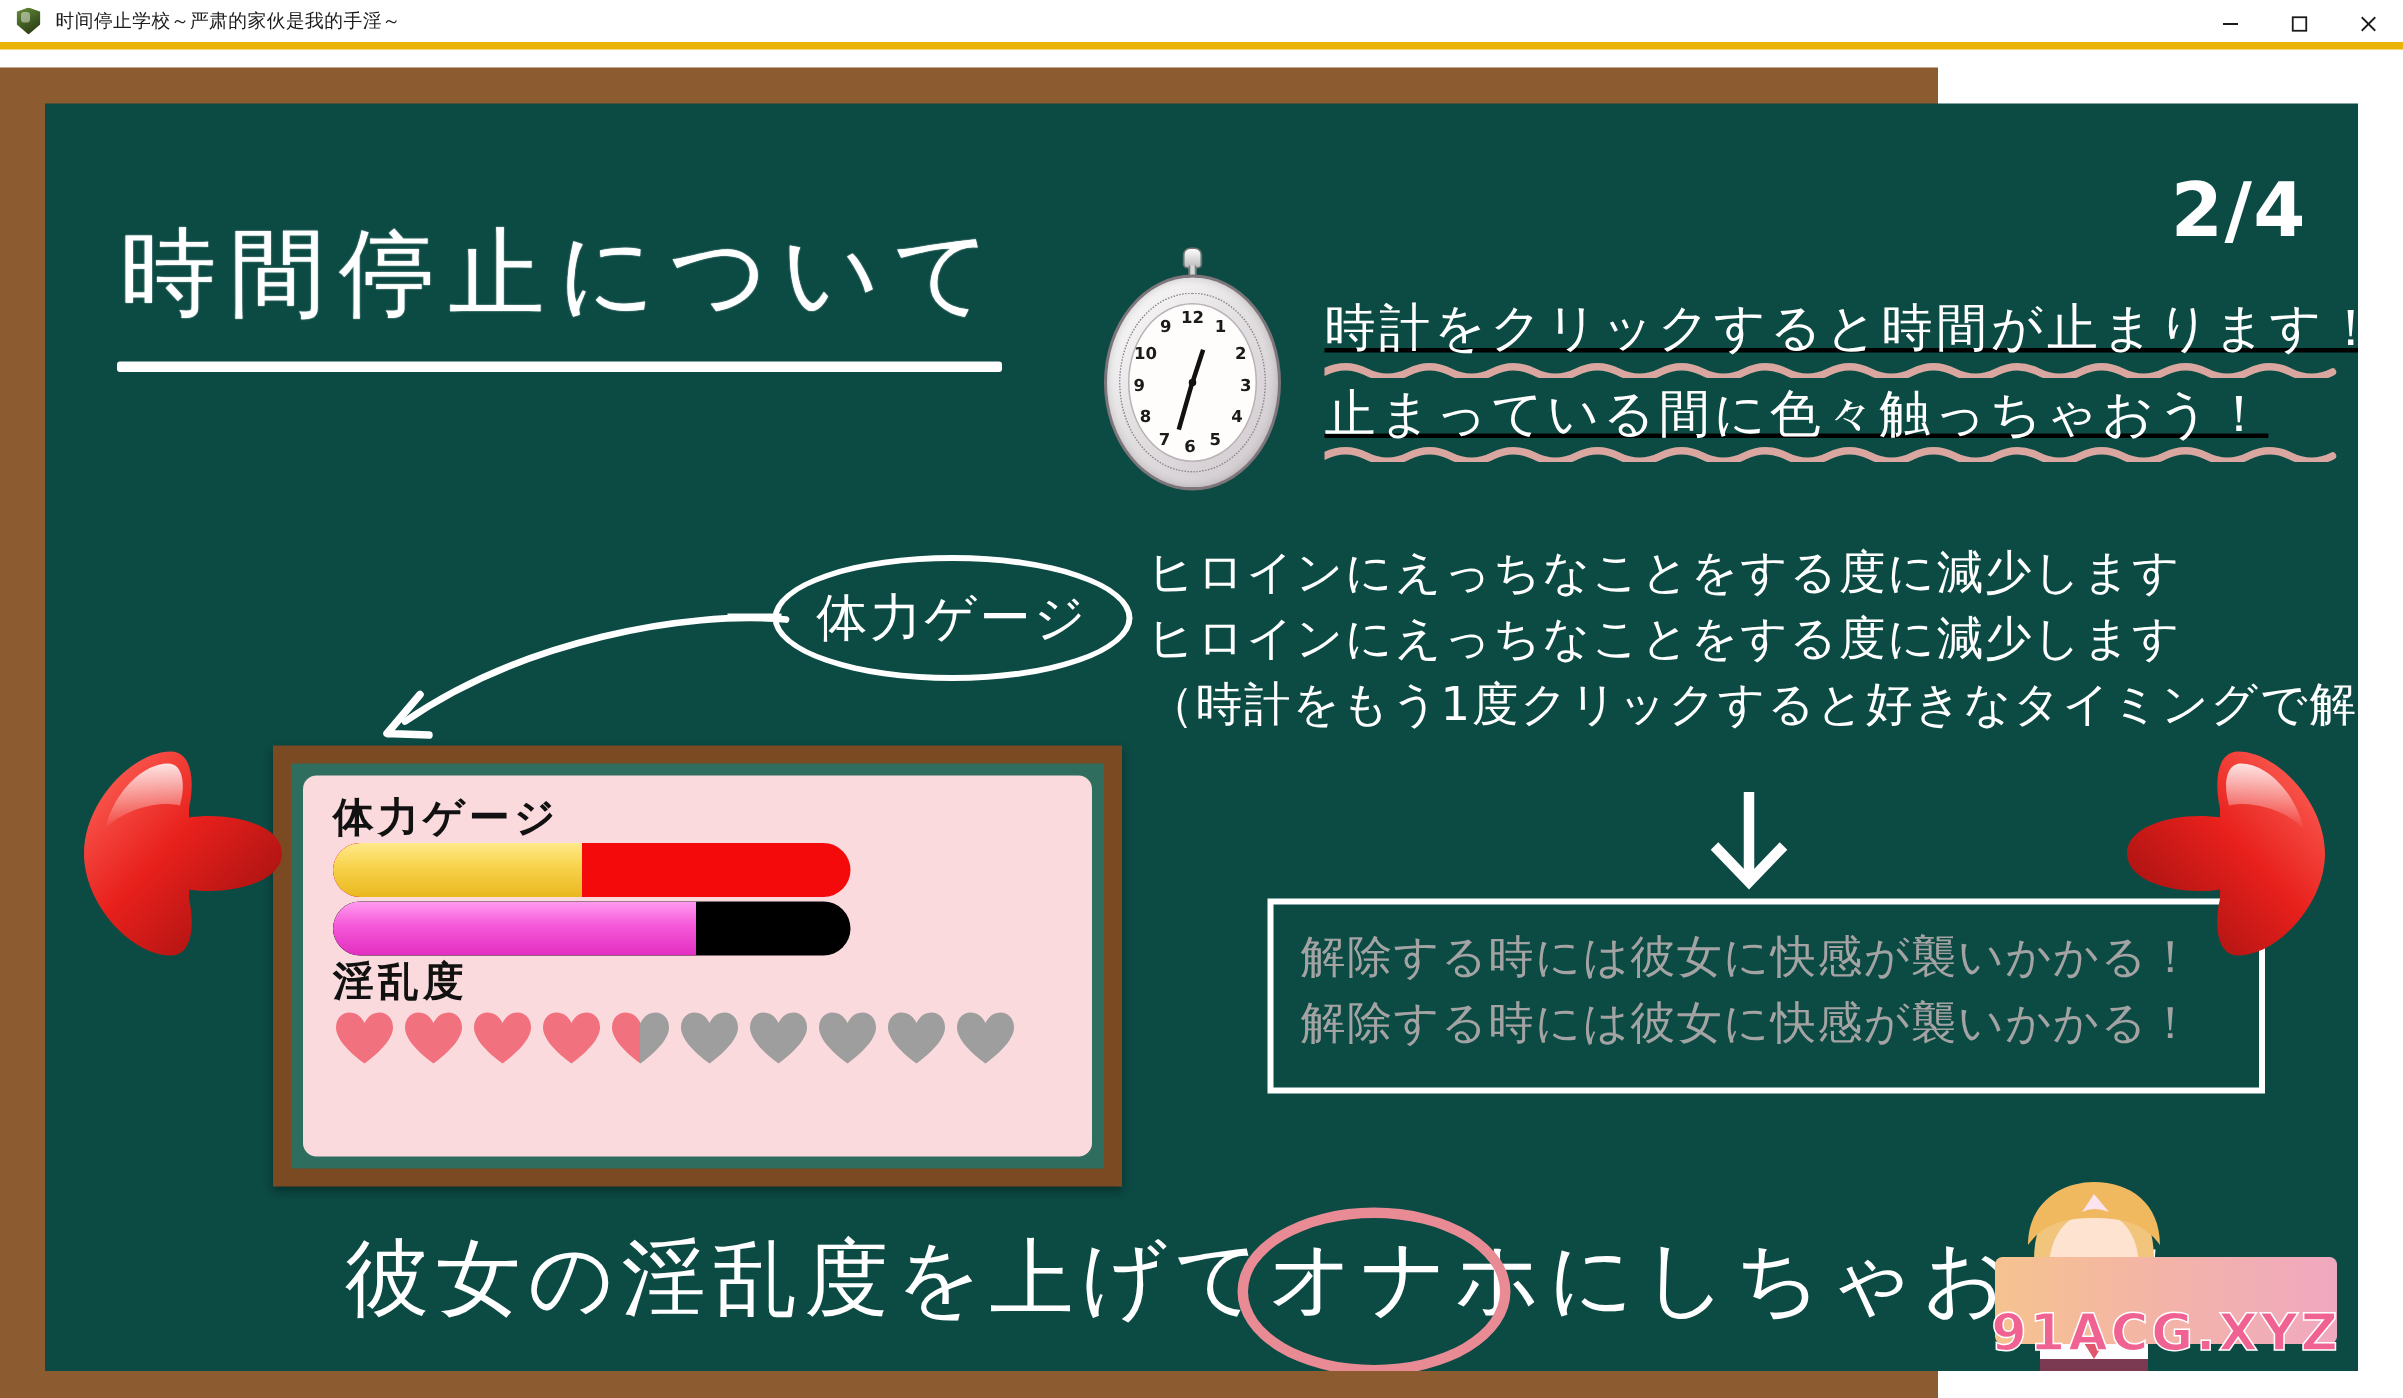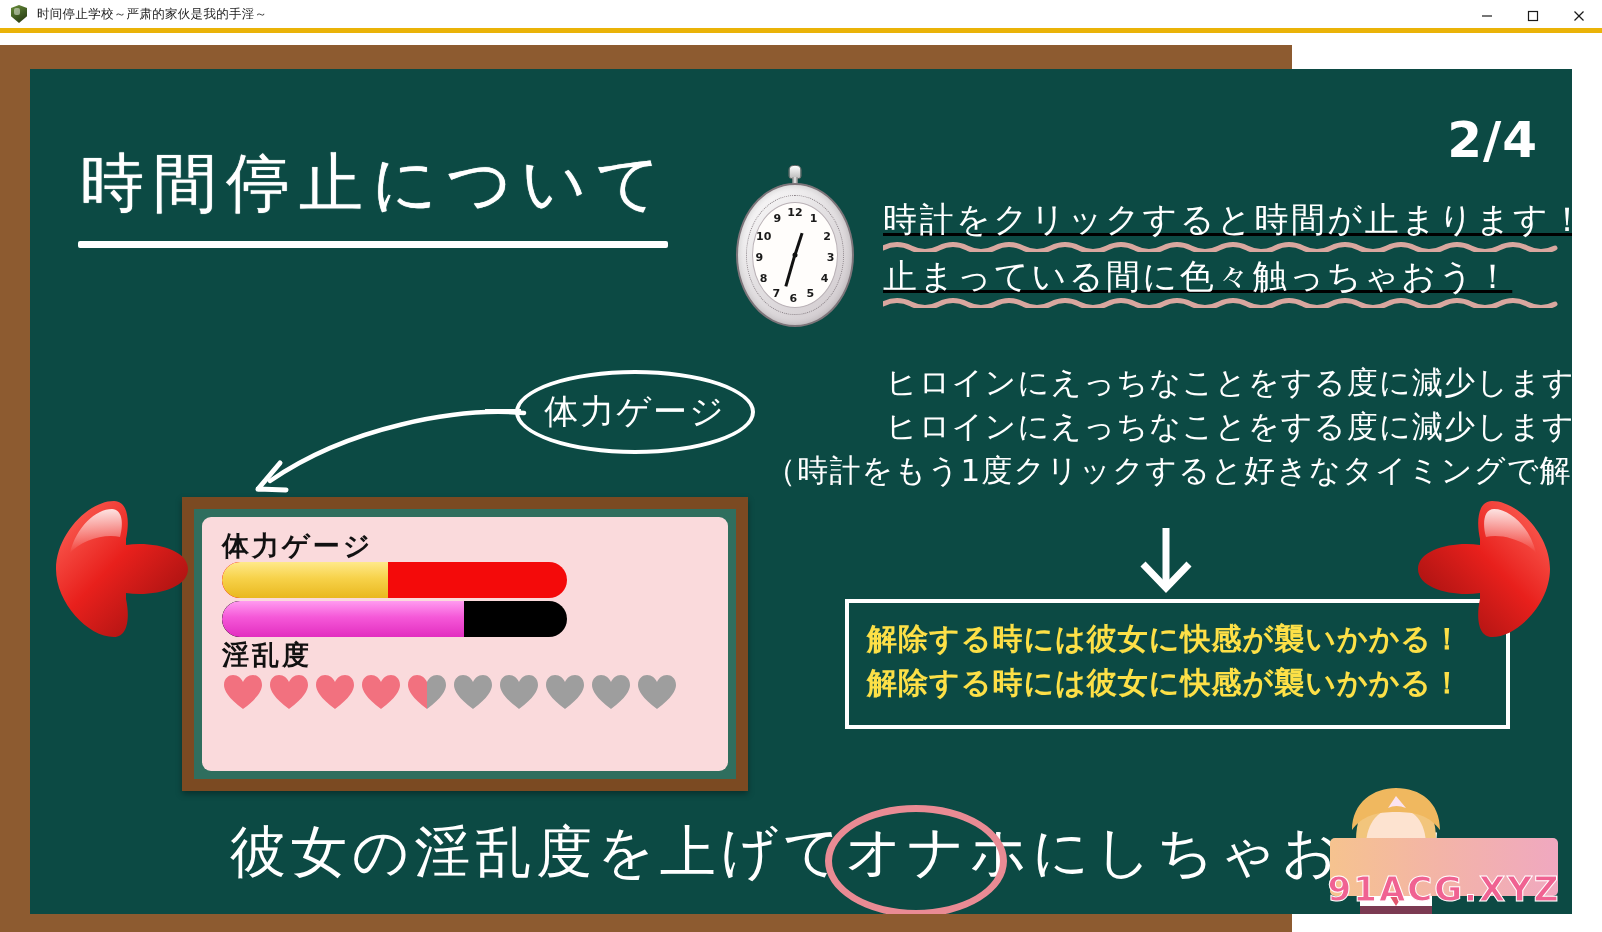"ヒロインにえっちなことをする度に減少します" #desc-block { text-align: right -> none }
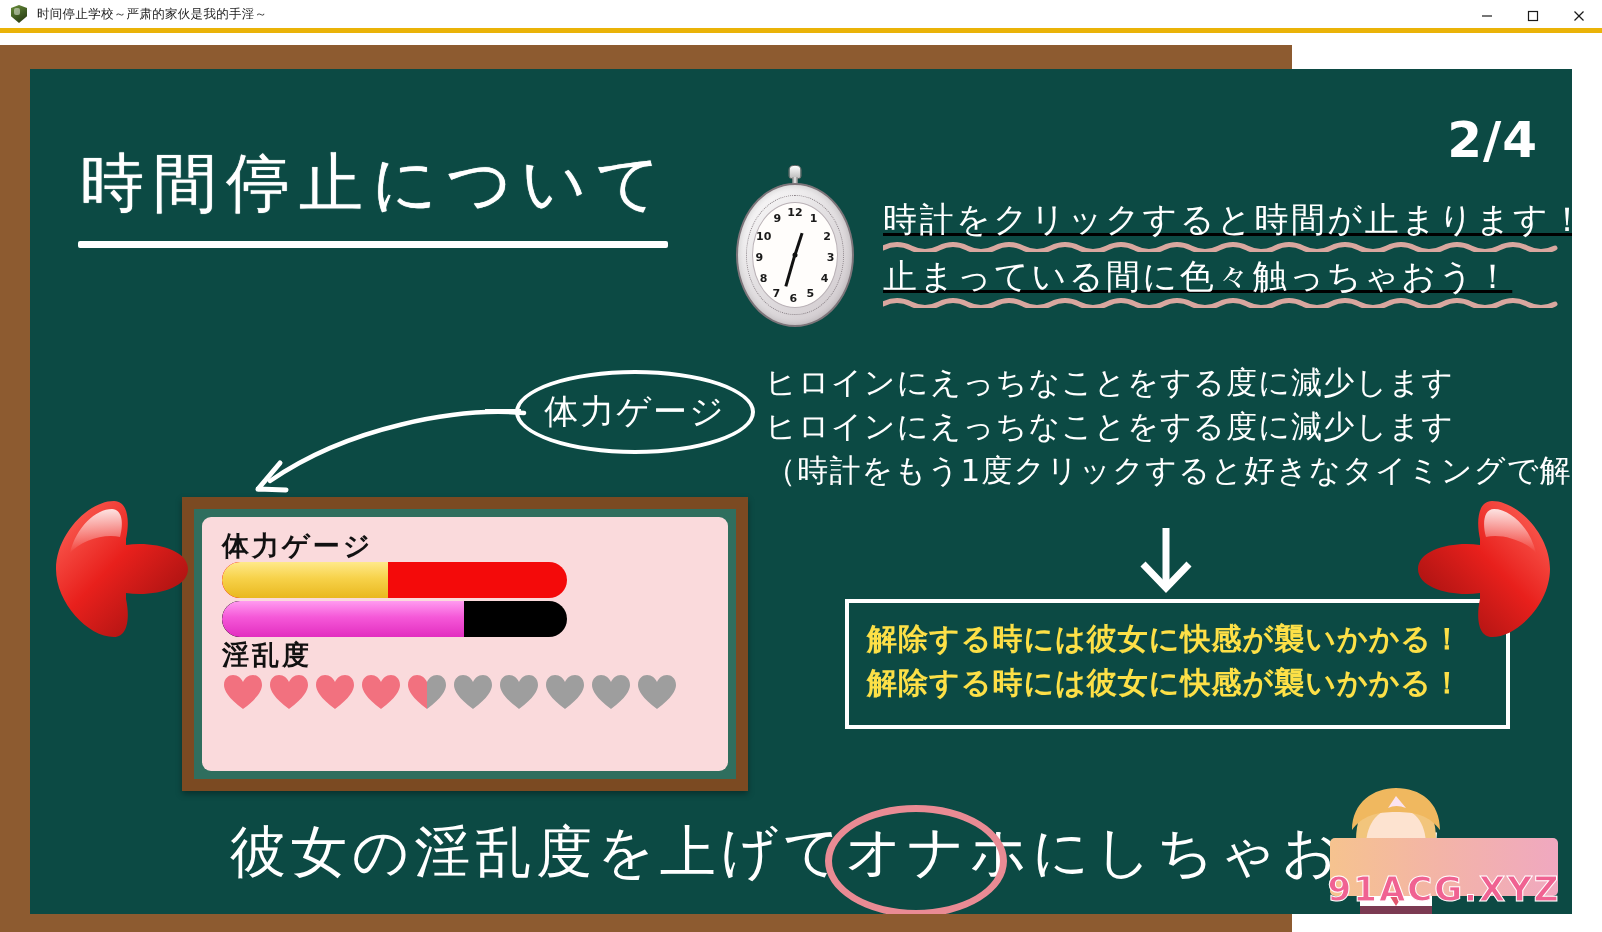"解除する時には彼女に快感が襲いかかる！" #info-box .i { color: #fde047 -> #a3a3a3; font-weight: bold -> none }
